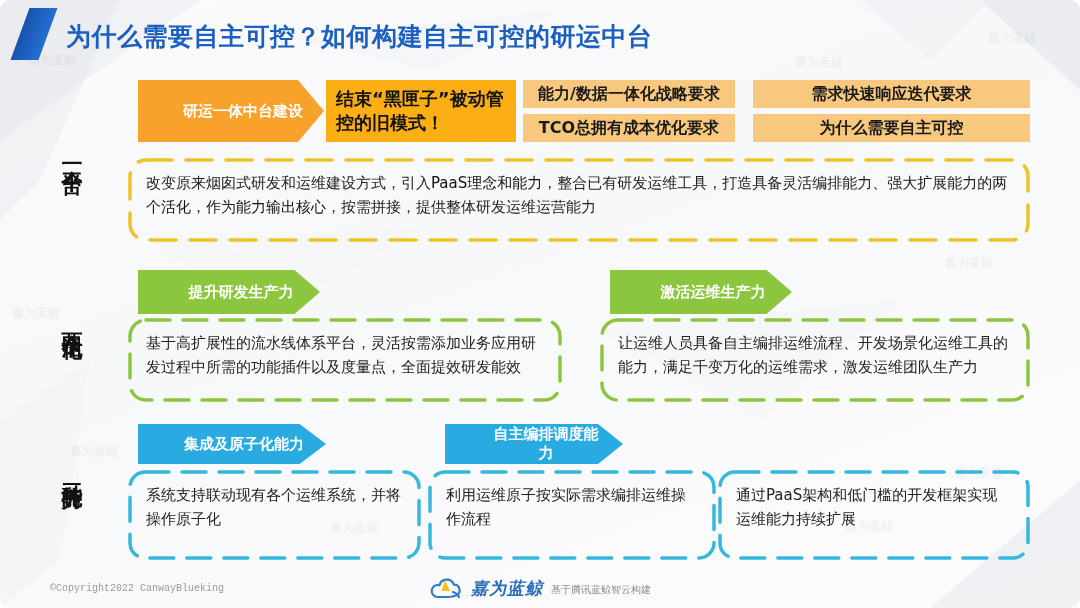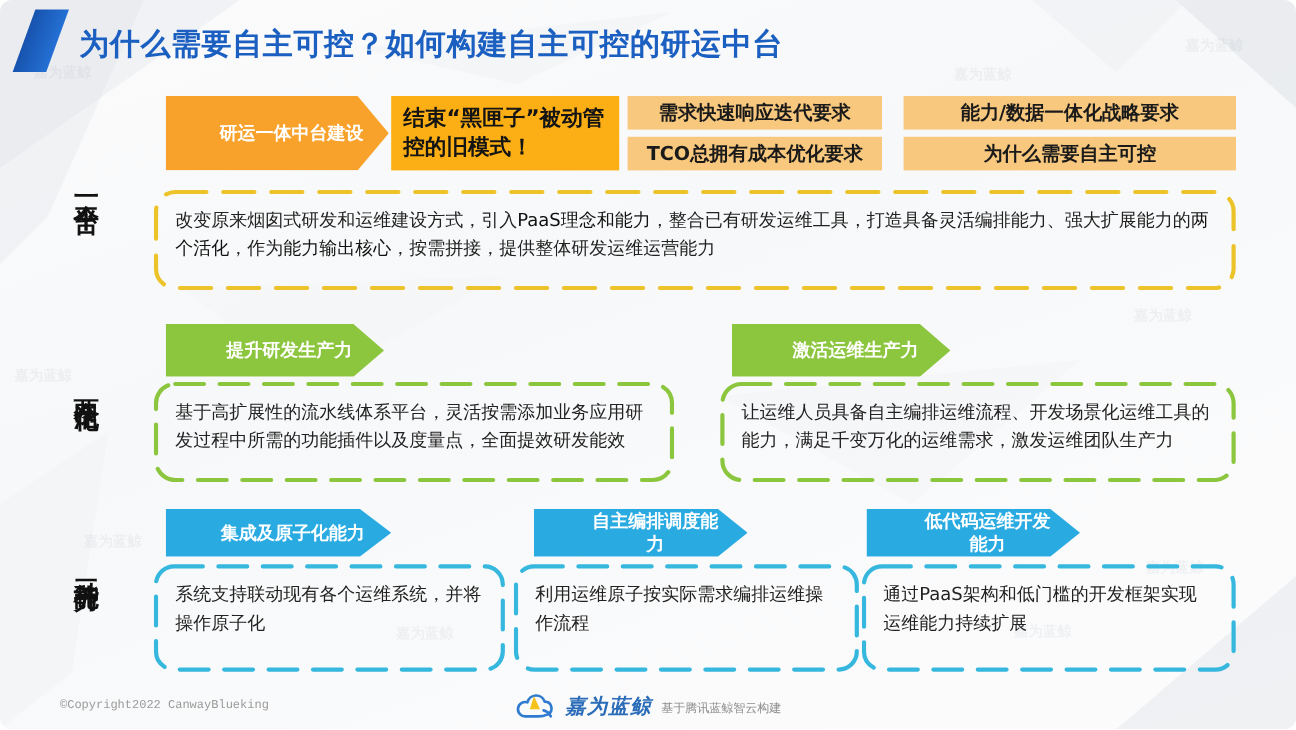"需求快速响应迭代要求" div.req-box { order: before "能力/数据一体化战略要求" -> after "能力/数据一体化战略要求" }
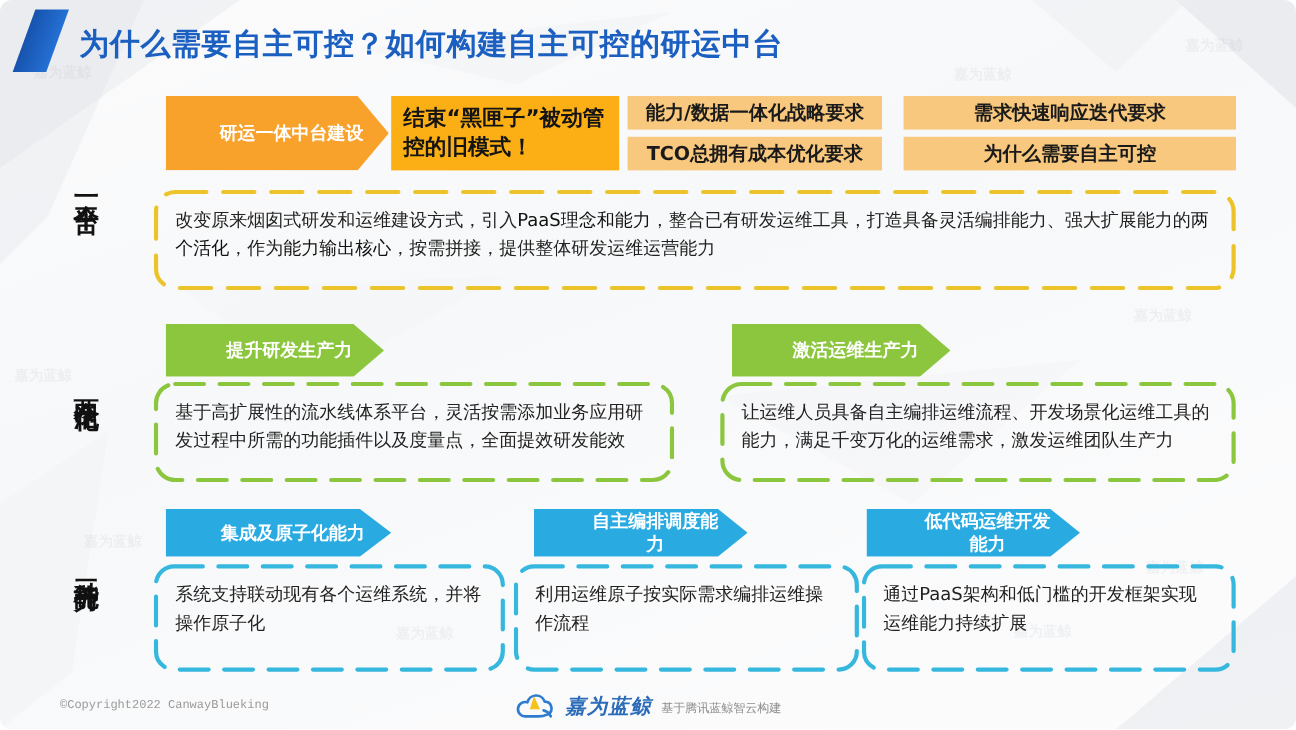"低代码运维开发能力" div.arrow { html: <div> <span>低代码运维开发能力</span> </div> -> none }
